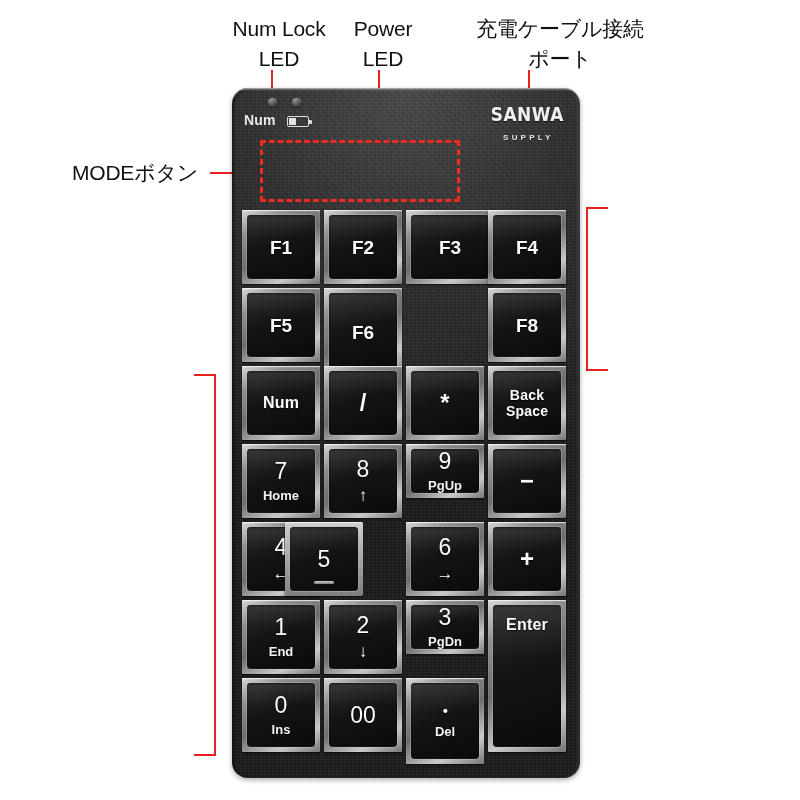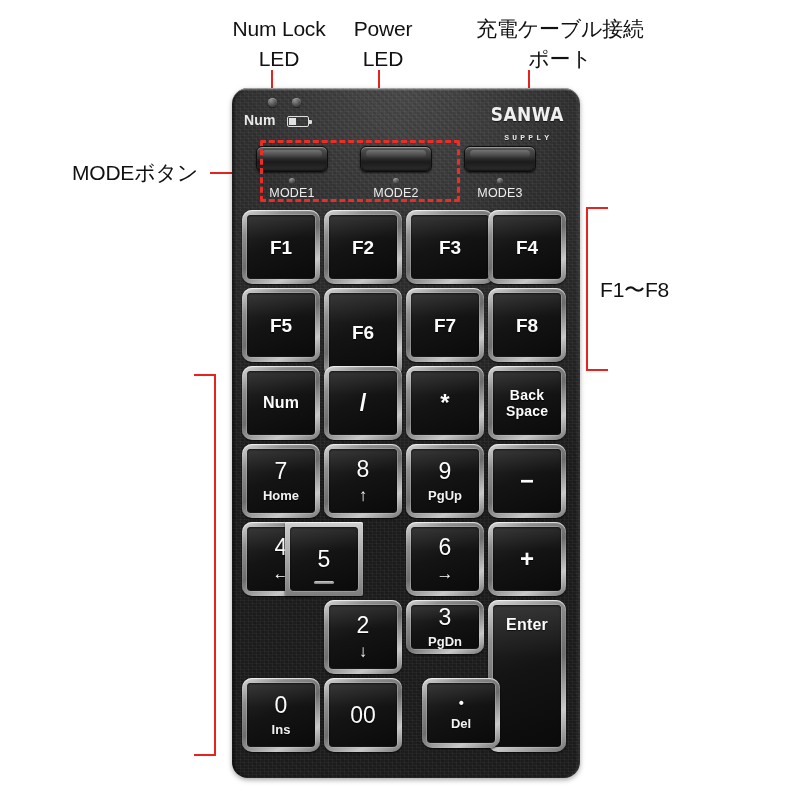"SUPPLY" #brand .b2 { font-family: Liberation Mono, monospace -> none }
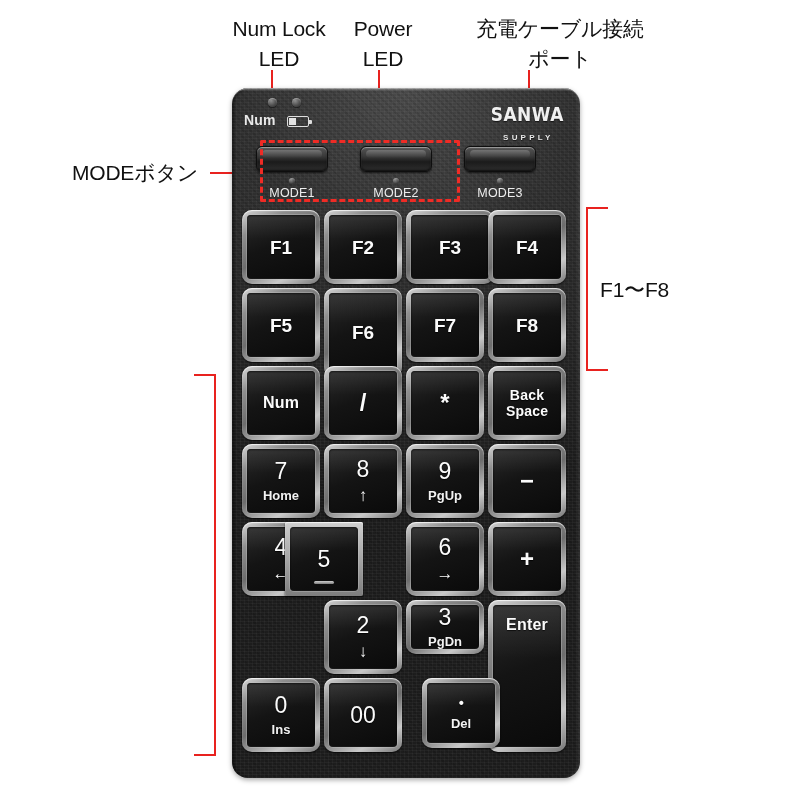"MODE1" div { html: <div> <div> <div></div> <div></div> <div>MODE1</div> </div> <div> <div></div> <div></div> <div>MODE2</div> </div> <div> <div></div> <div></div> <div>MODE3</div> </div> </div> -> none }
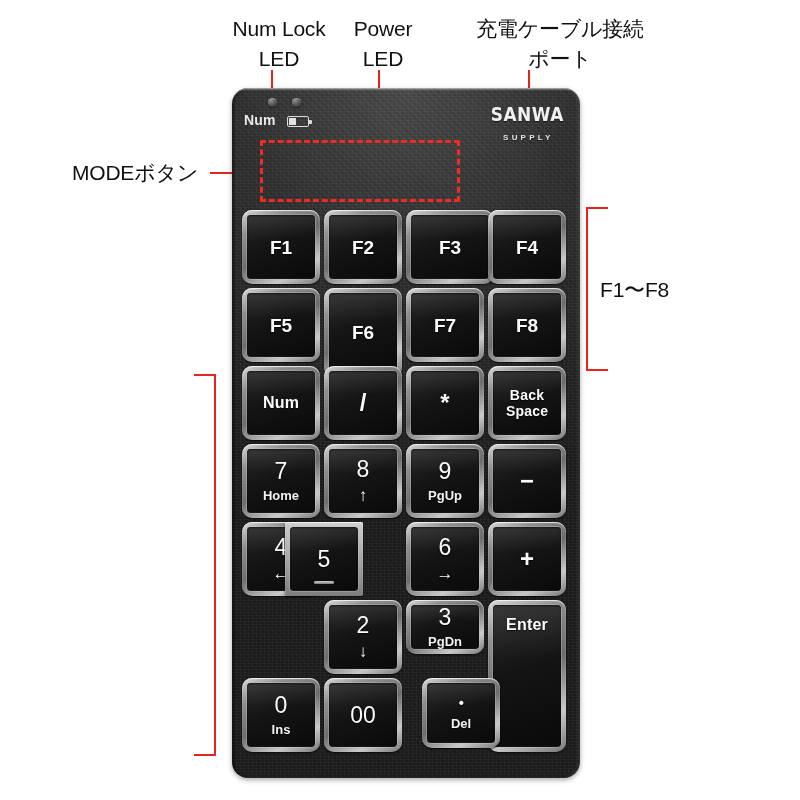"F1" .key { border-radius: 10px -> 1px }
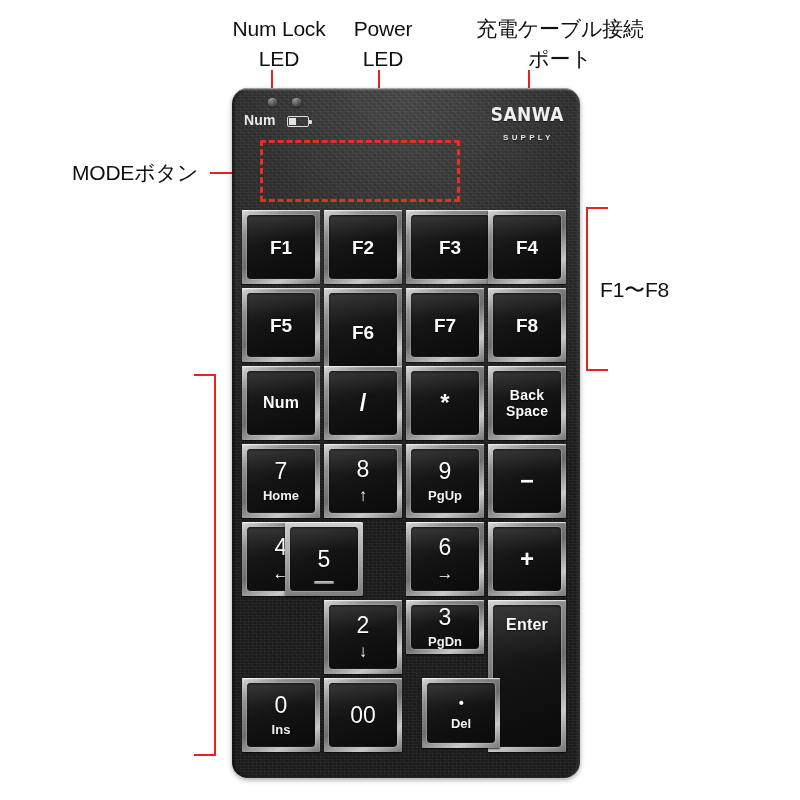"F1〜F8" div.callout { html: <div>F1〜F8</div> -> none }
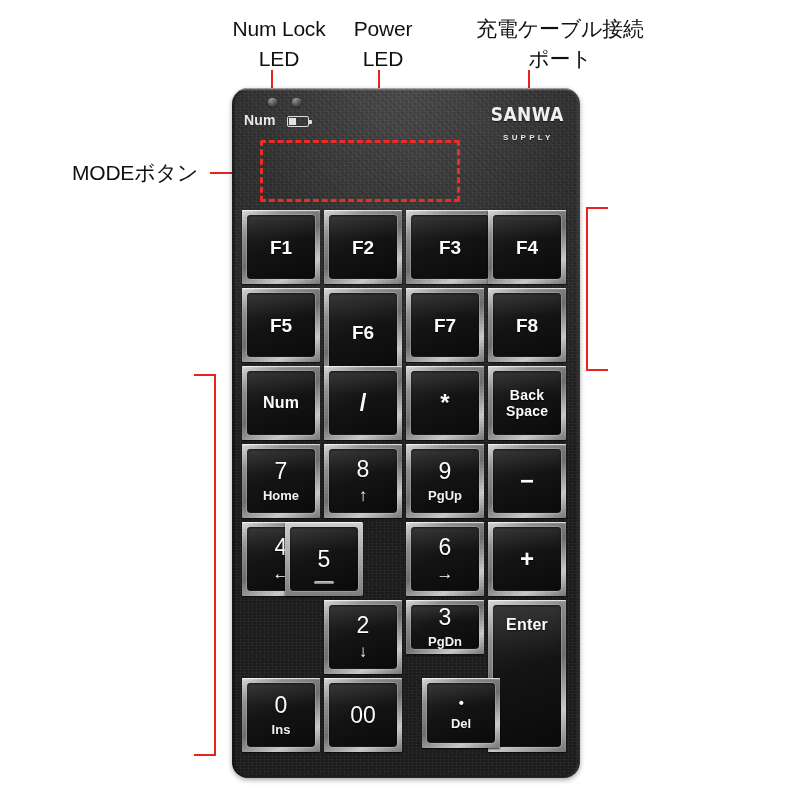"F7" div.key { html: <div> <div> <div>F7</div> </div> </div> -> none }
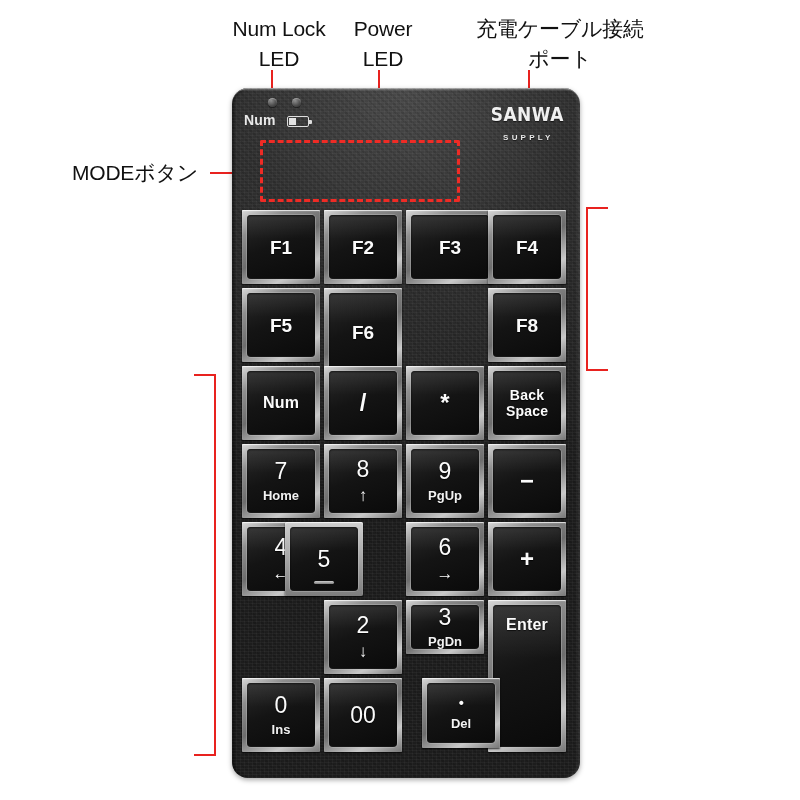"PgUp" div.key { height: 74px -> 54px }
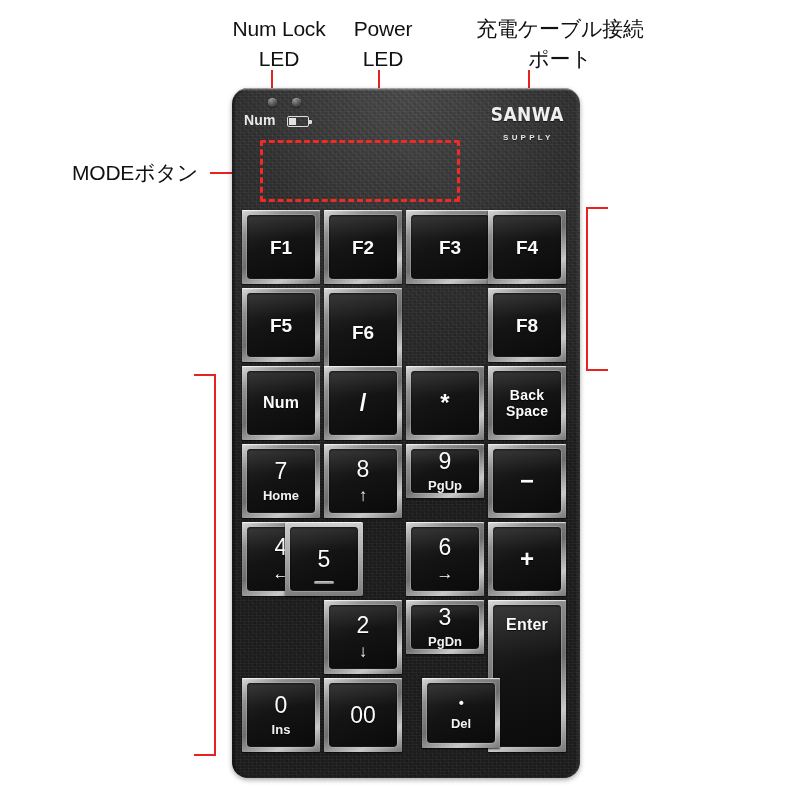"End" div.key { html: none -> <div> <div> <div>1</div> <div>End</div> </div> </div> }
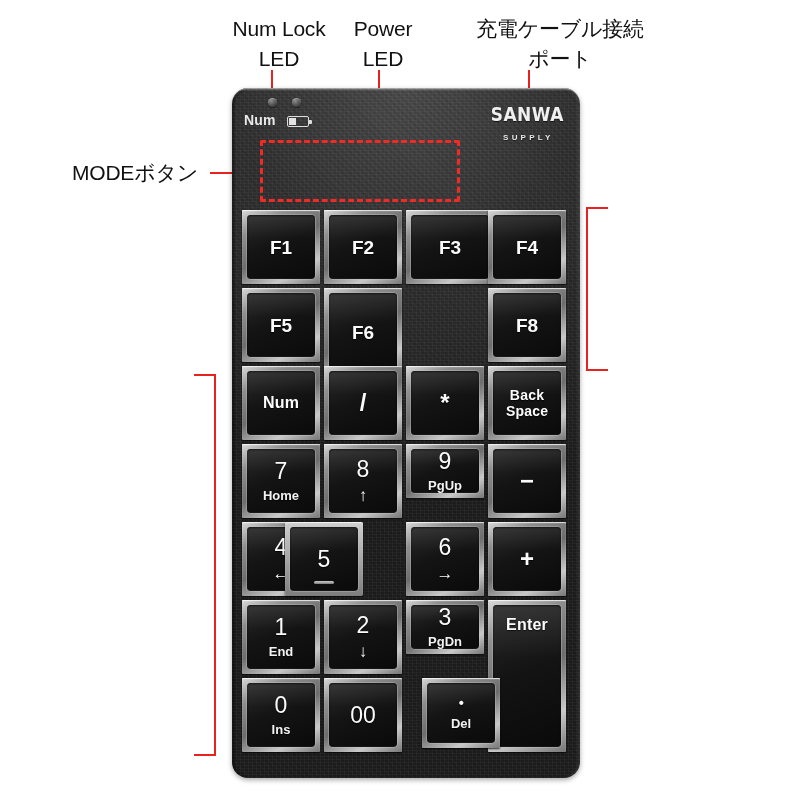"Del" div.key { height: 70px -> 86px; left: 180px -> 164px }
